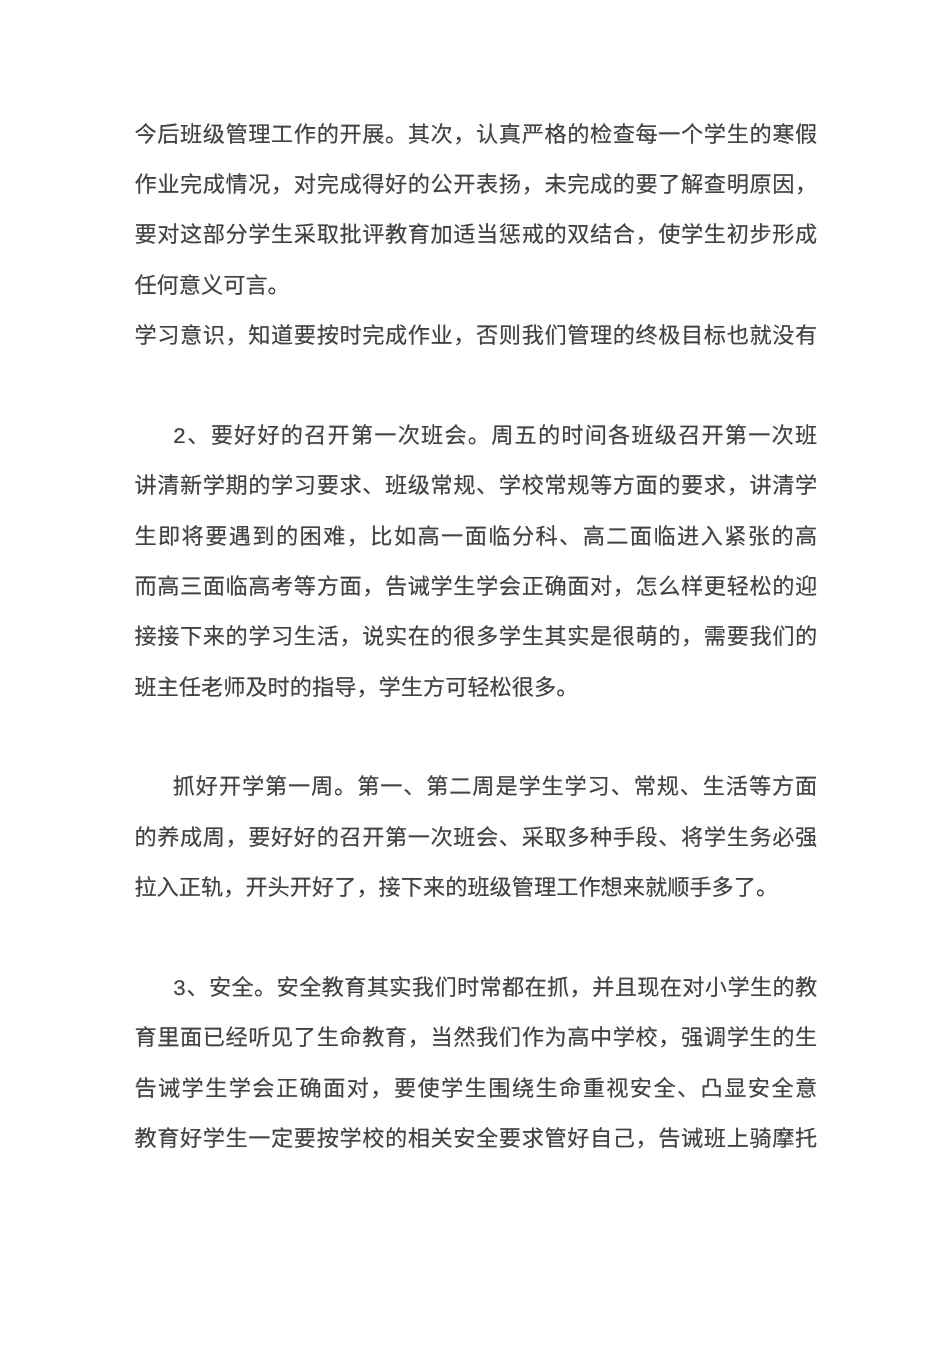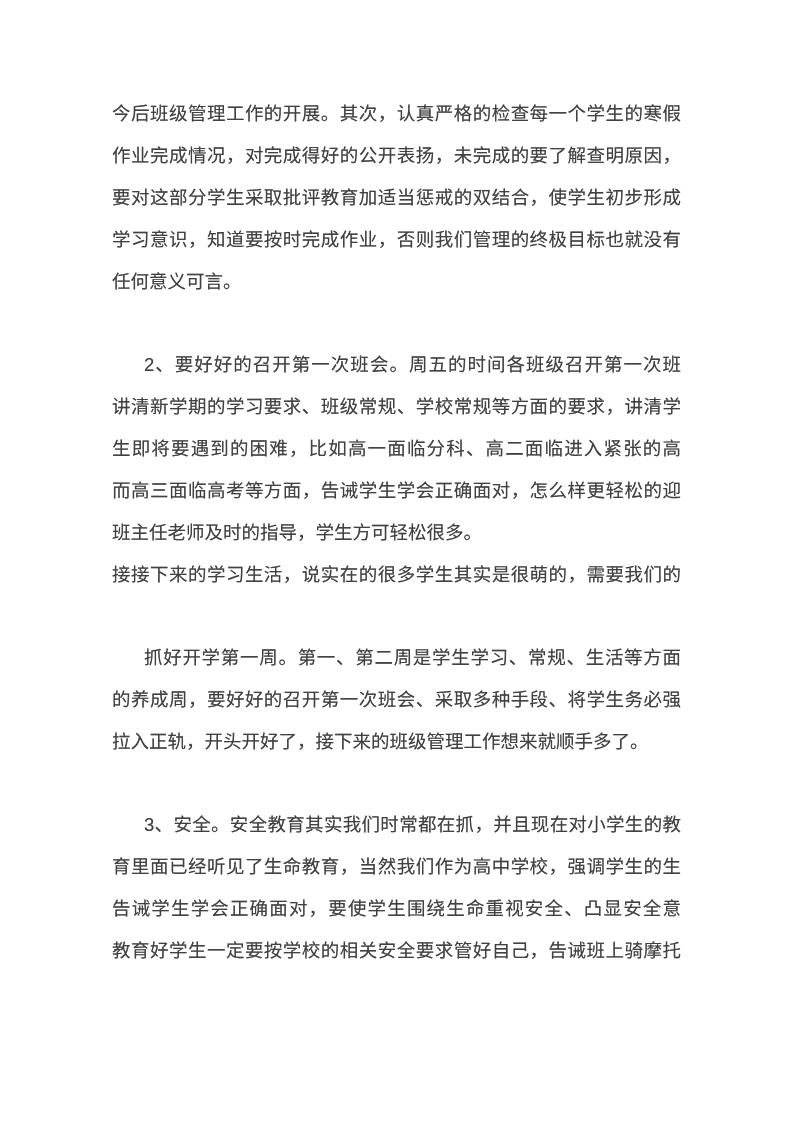"今后班级管理工作的开展。其次，认真严格的检查每一个学生的寒假" .doc-text { font-family: Liberation Sans, sans-serif -> Liberation Mono, monospace }
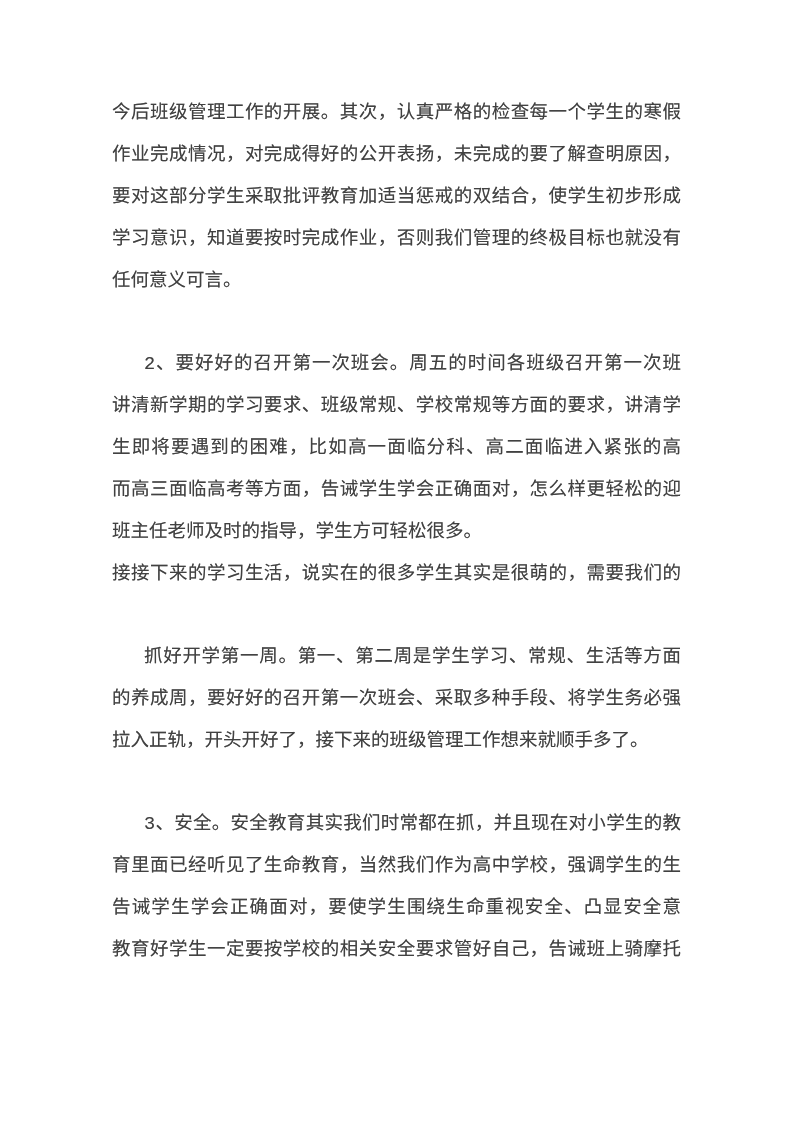"学习意识，知道要按时完成作业，否则我们管理的终极目标也就没有" div.line { order: before "任何意义可言。" -> after "任何意义可言。" }
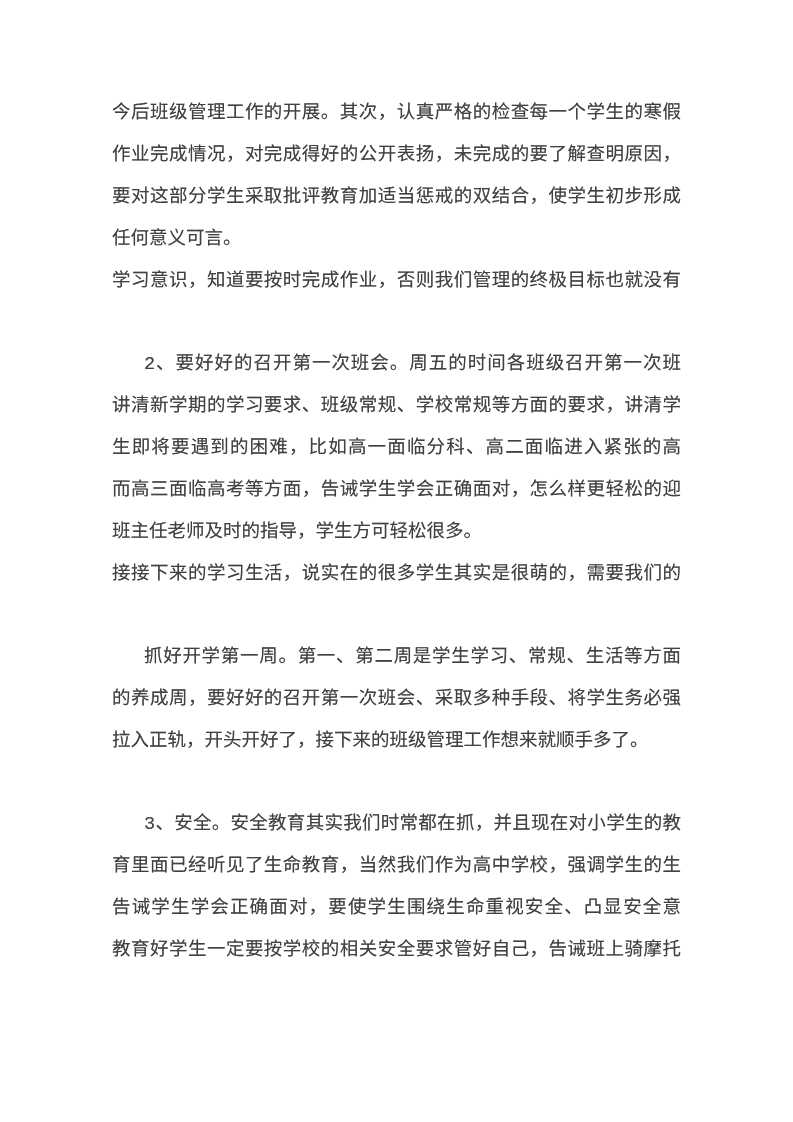"班主任老师及时的指导，学生方可轻松很多。" div.line { order: before "接接下来的学习生活，说实在的很多学生其实是很萌的，需要我们的" -> after "接接下来的学习生活，说实在的很多学生其实是很萌的，需要我们的" }
